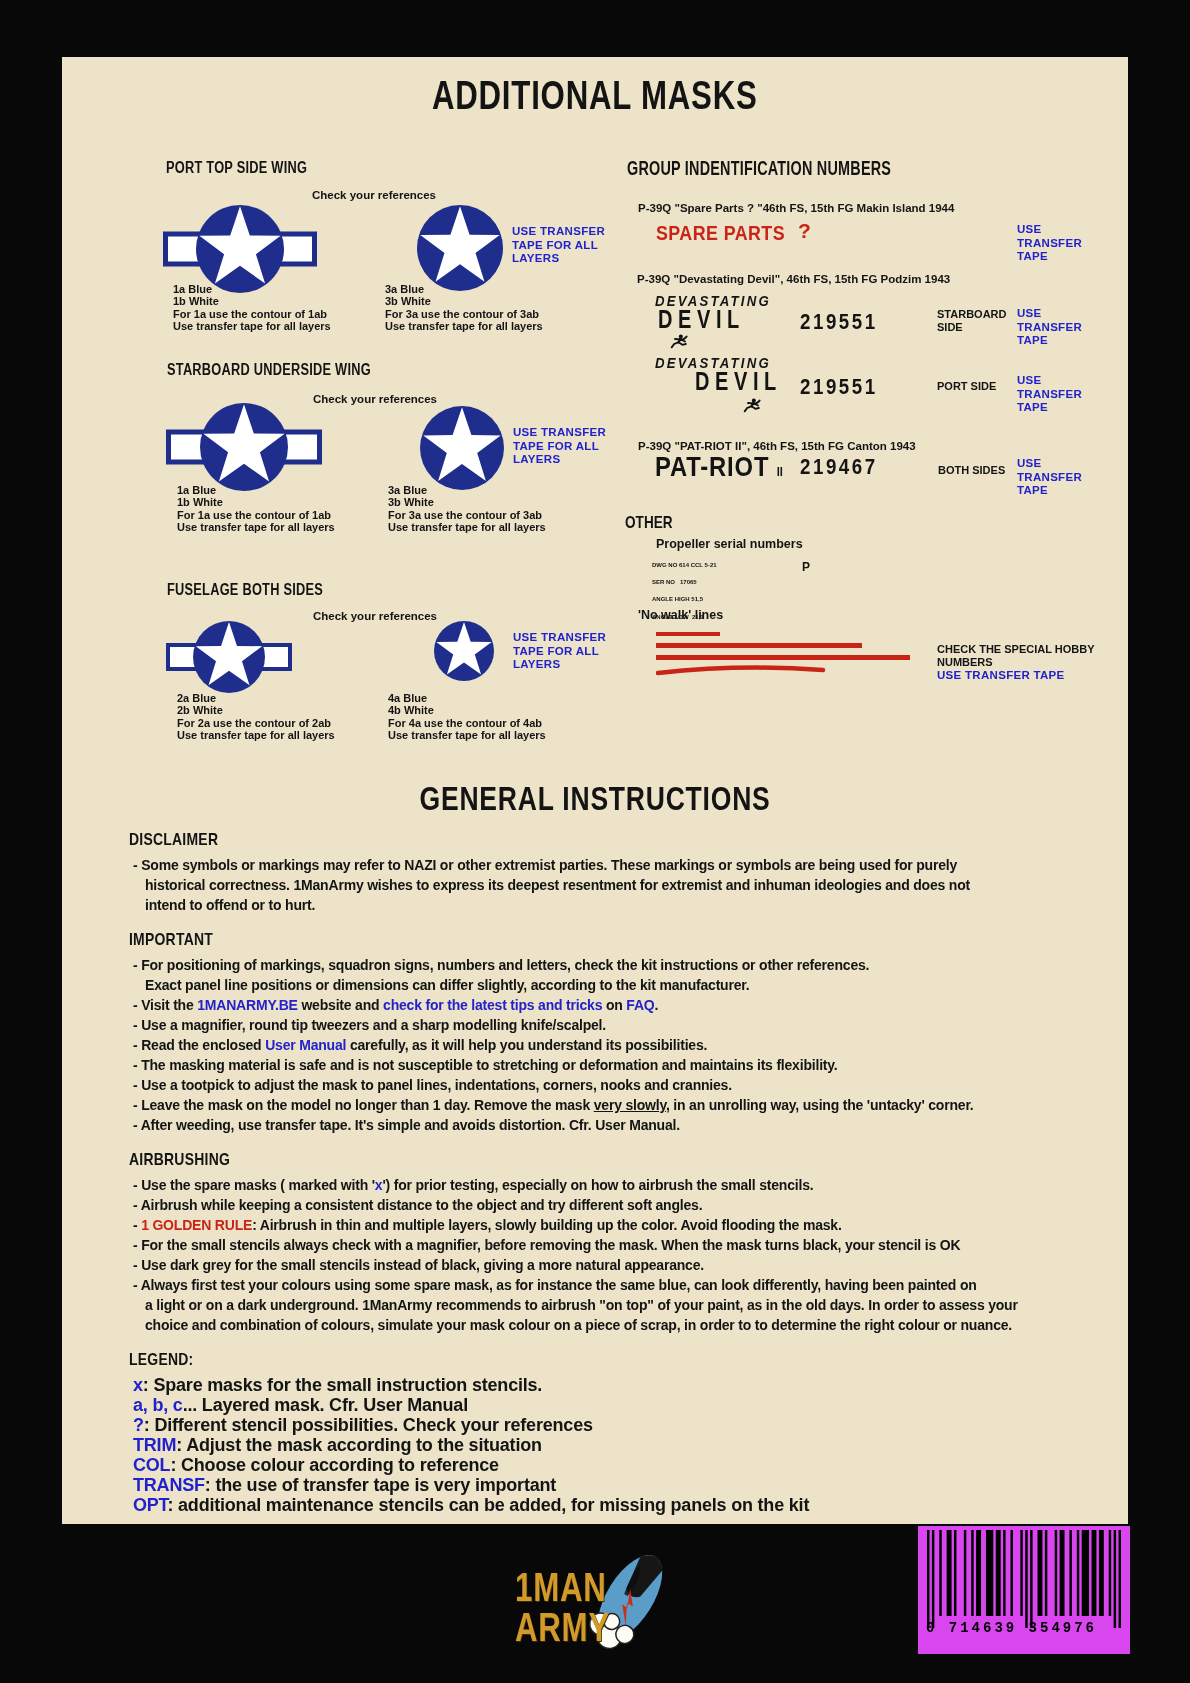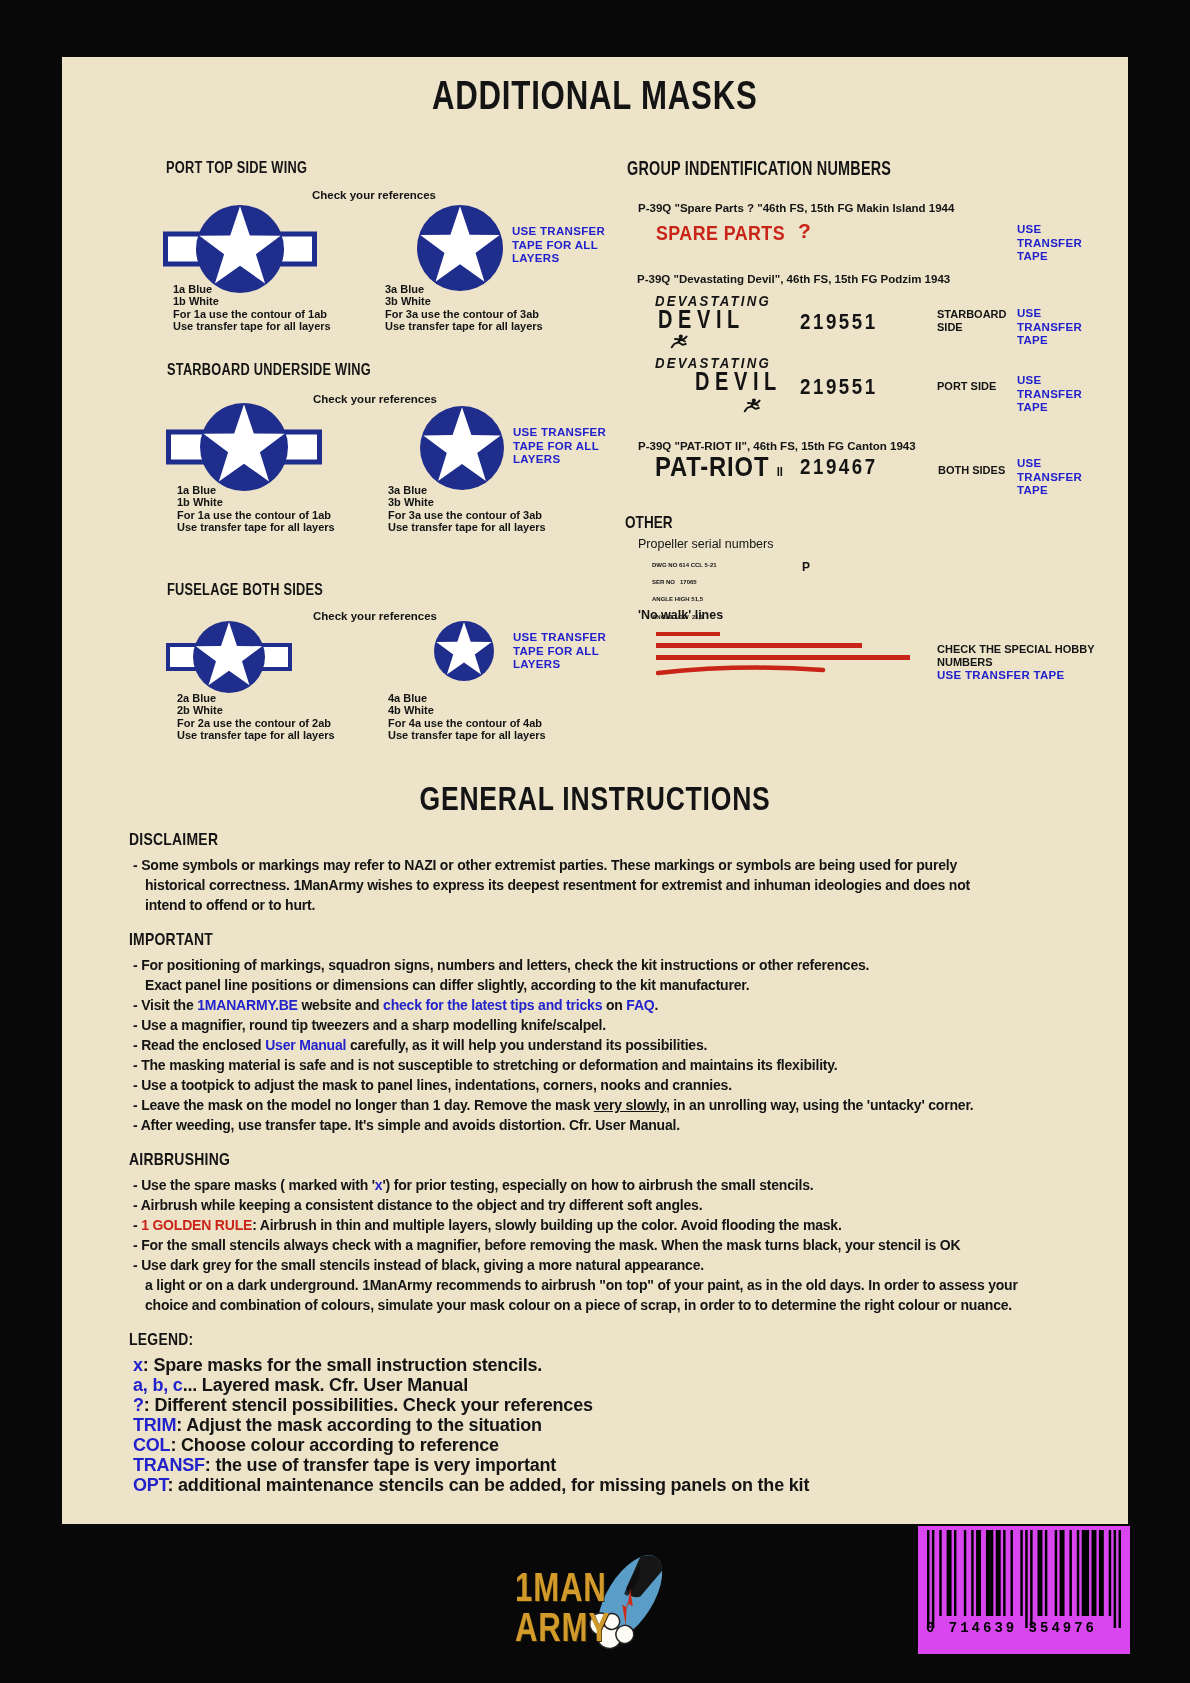"Propeller serial numbers" .sub-h { font-weight: normal -> bold; margin-left: none -> 18px }
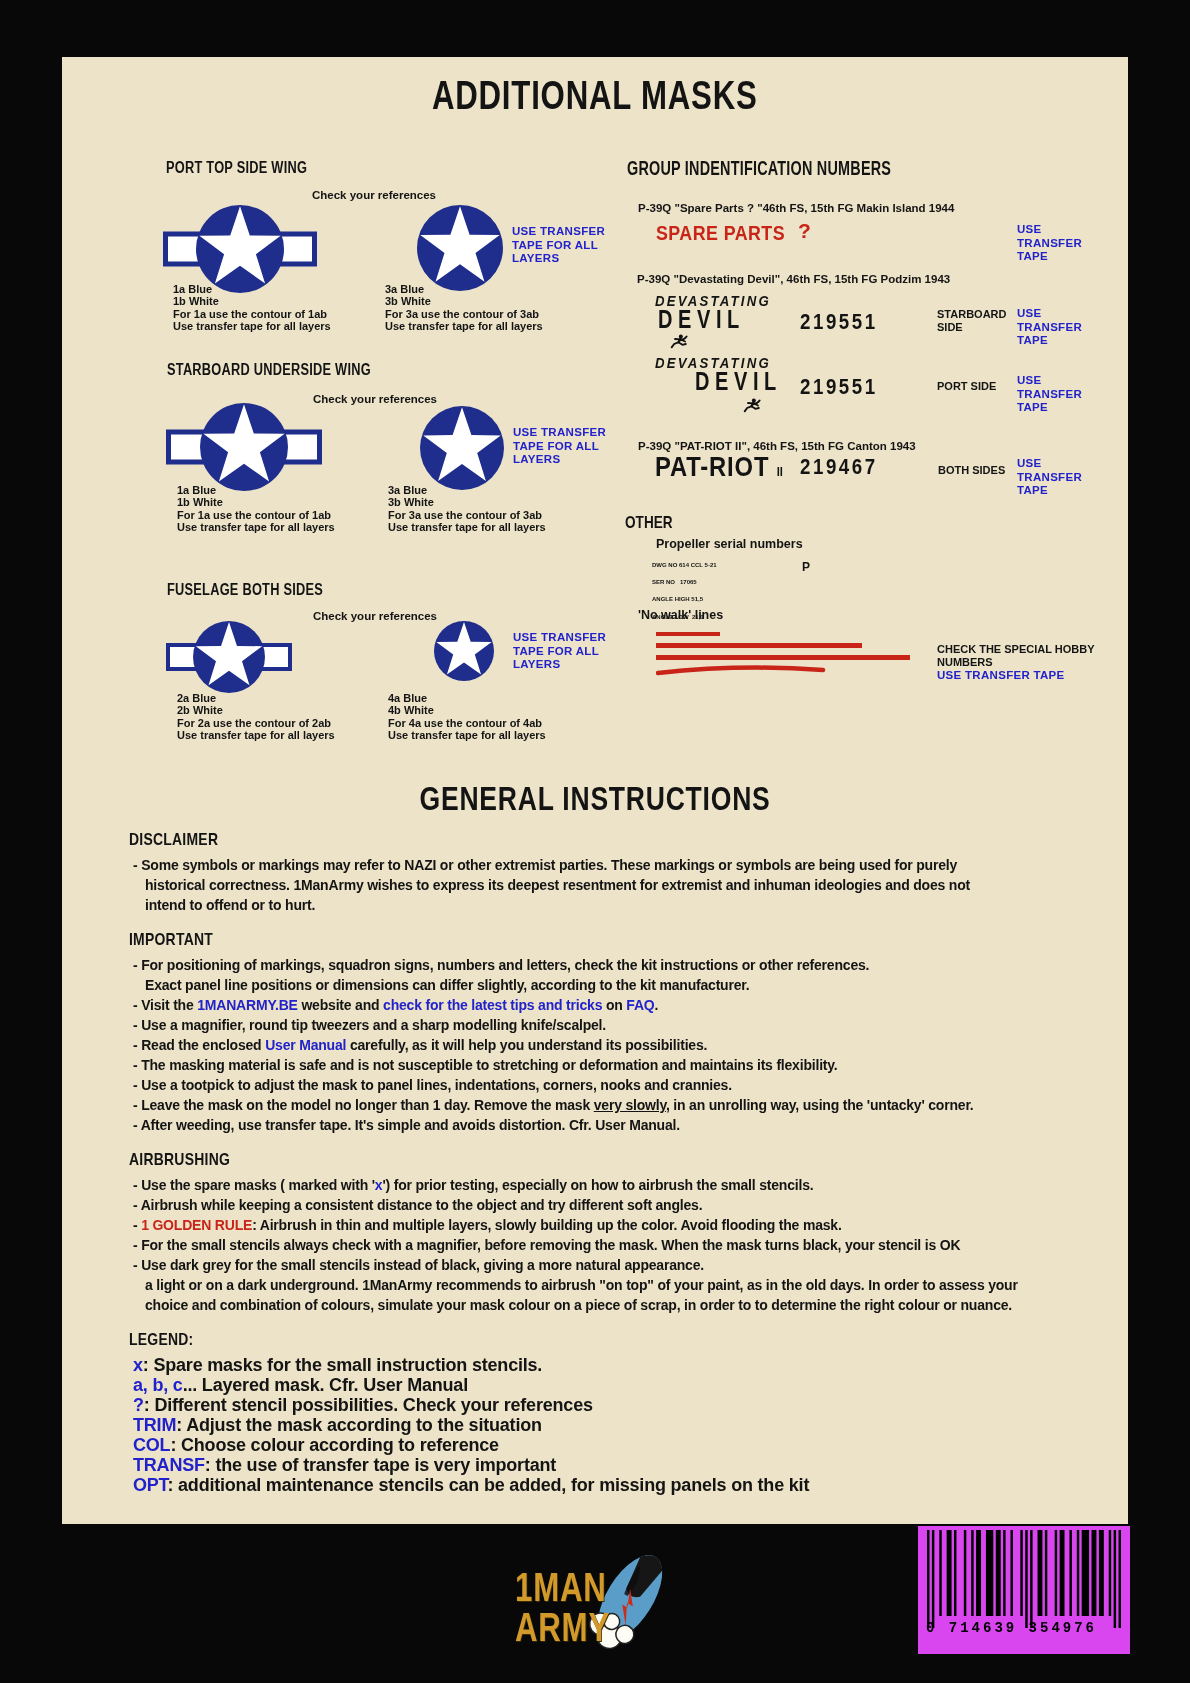"- Always first test your" div.bl { html: none -> <div>- Always first test your colours using some spare mask, as for instance the same blue, can look differently, having been painted on</div> }
